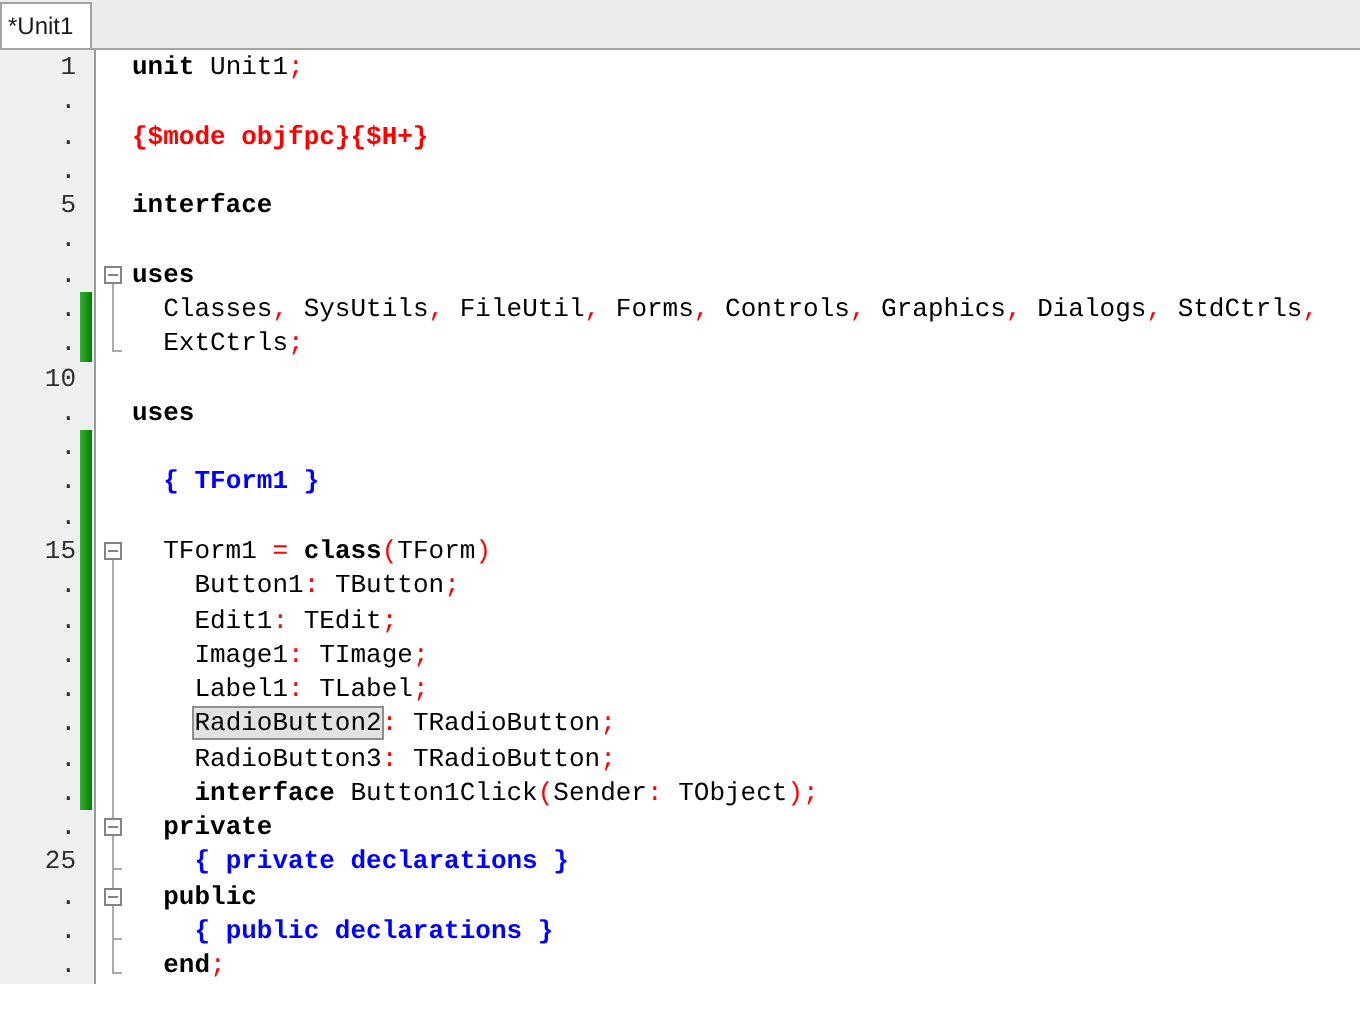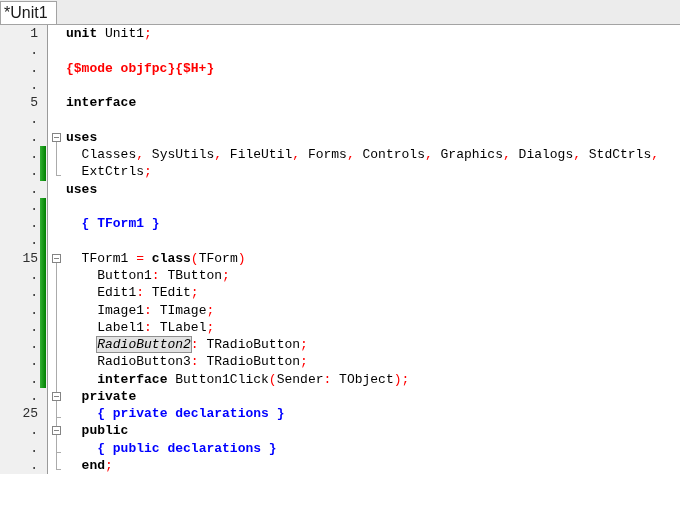"*Unit1" .tab { font-size: 16px -> 12px }
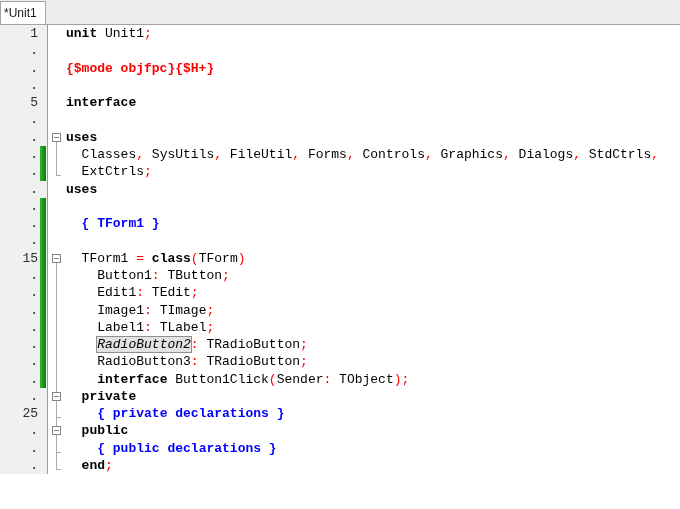"10" div.row { html: none -> <div> <div>10</div> <div></div> <div></div> <div></div> </div> }
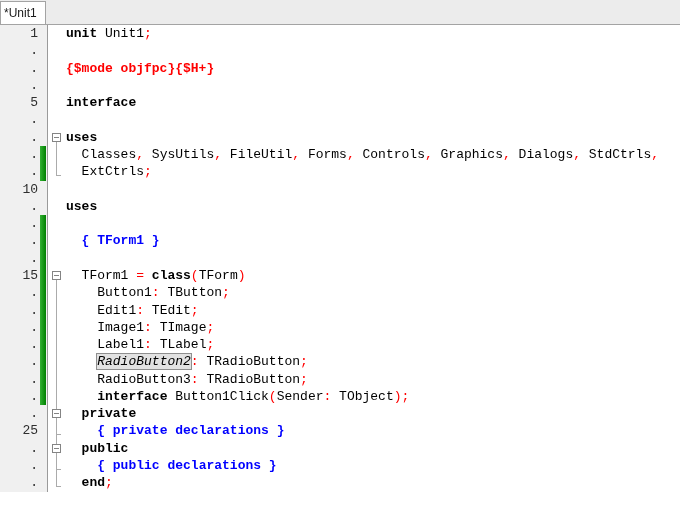"RadioButton2" .hl { font-style: italic -> none }
